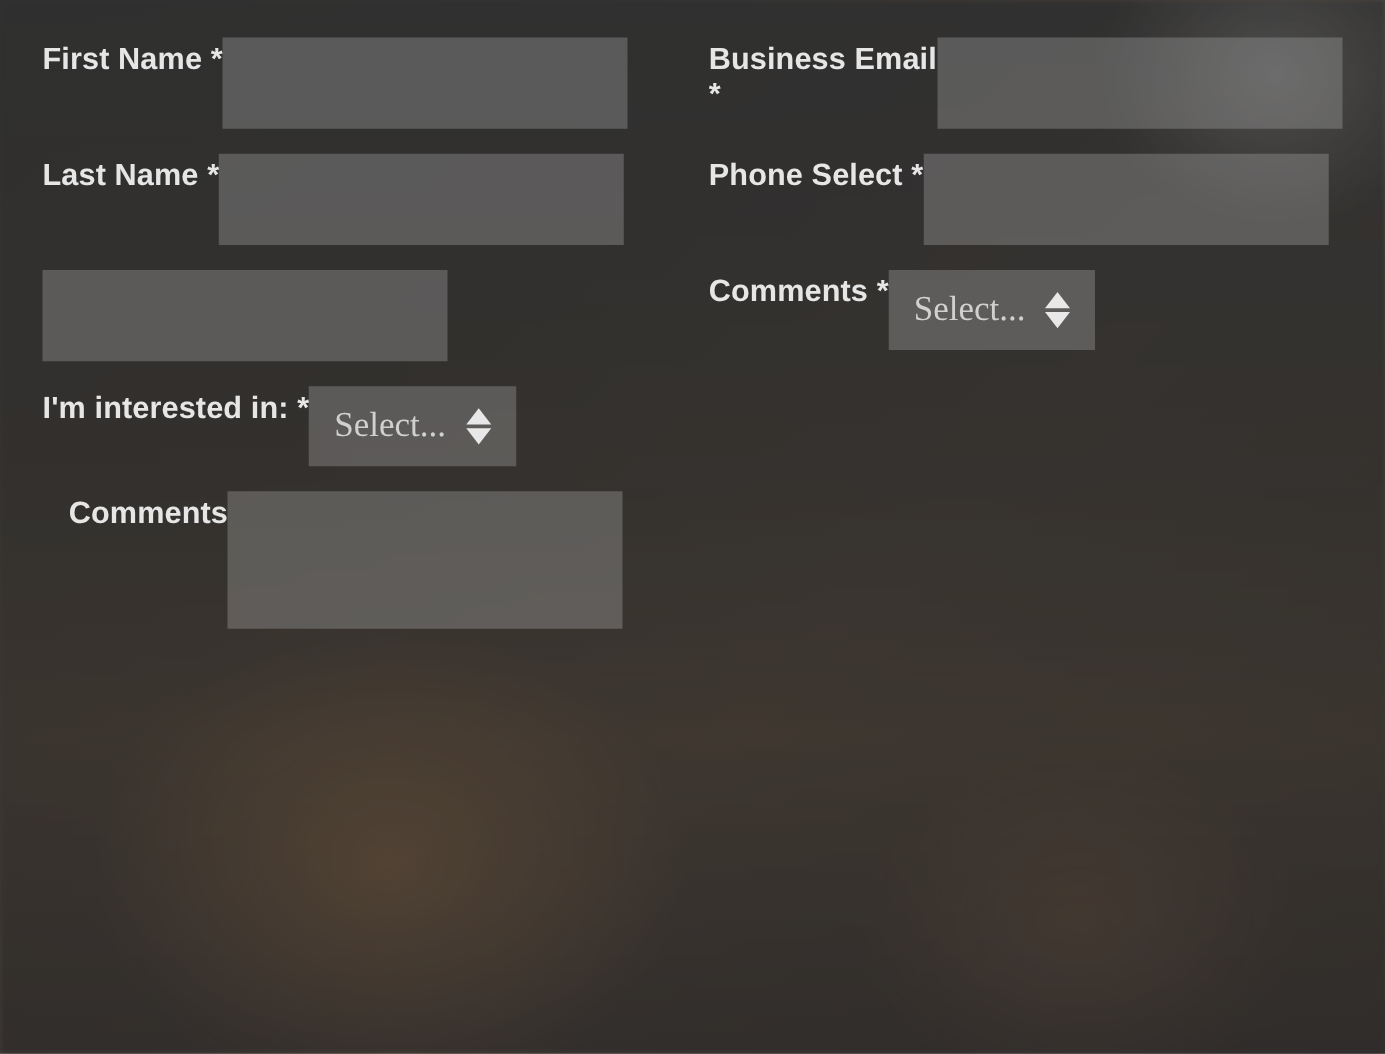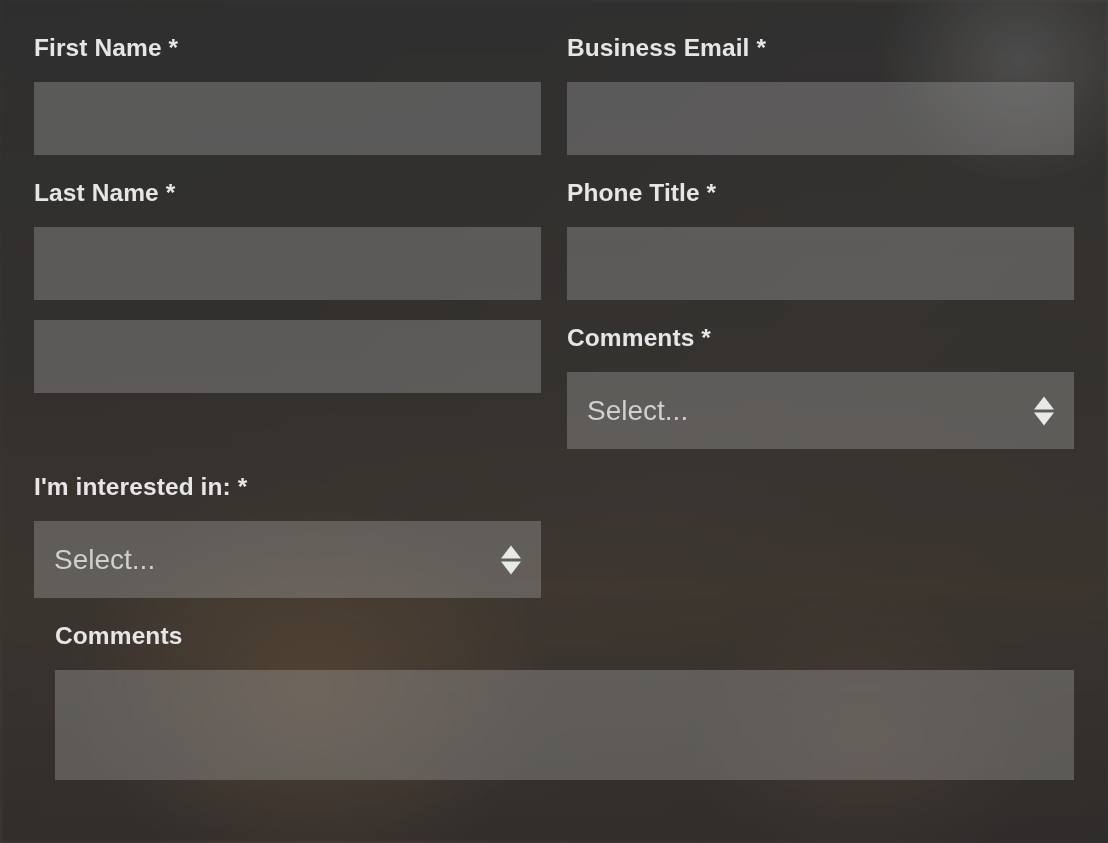"First Name *" .field { flex-direction: column -> none }
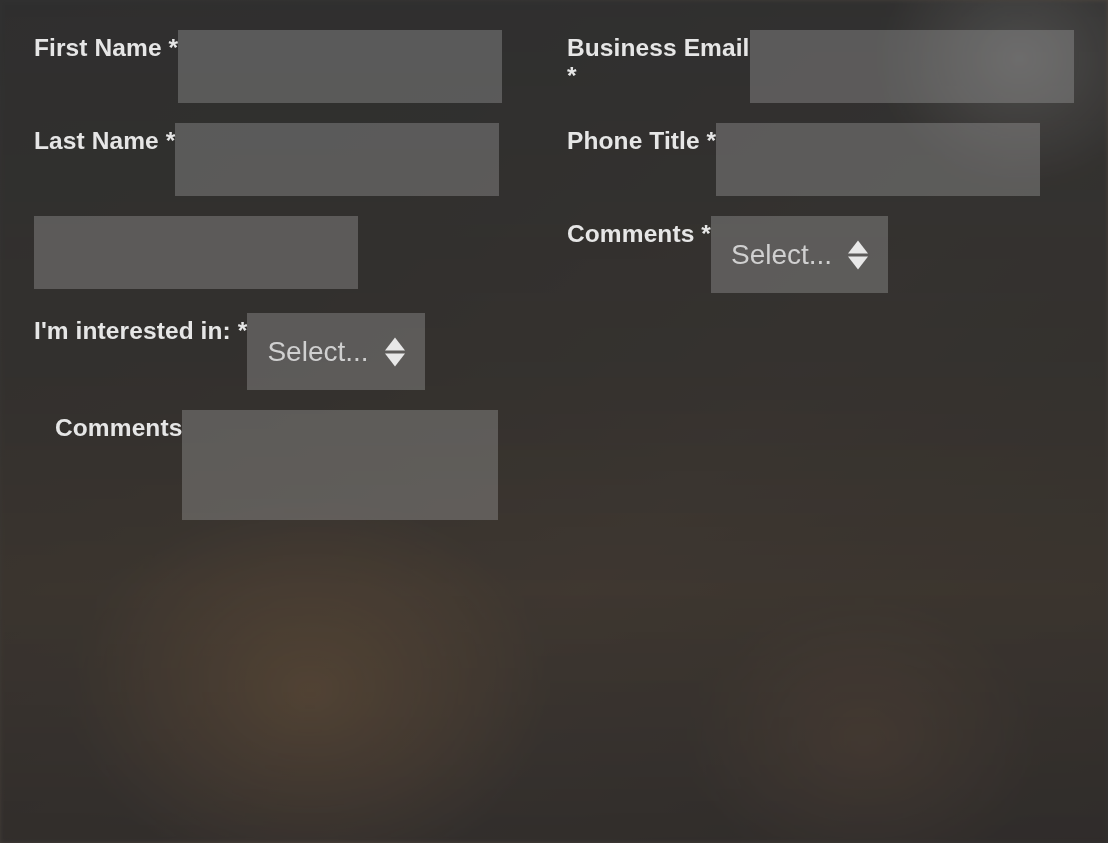"Phone Title *" label.field-label { text: Title -> Select }
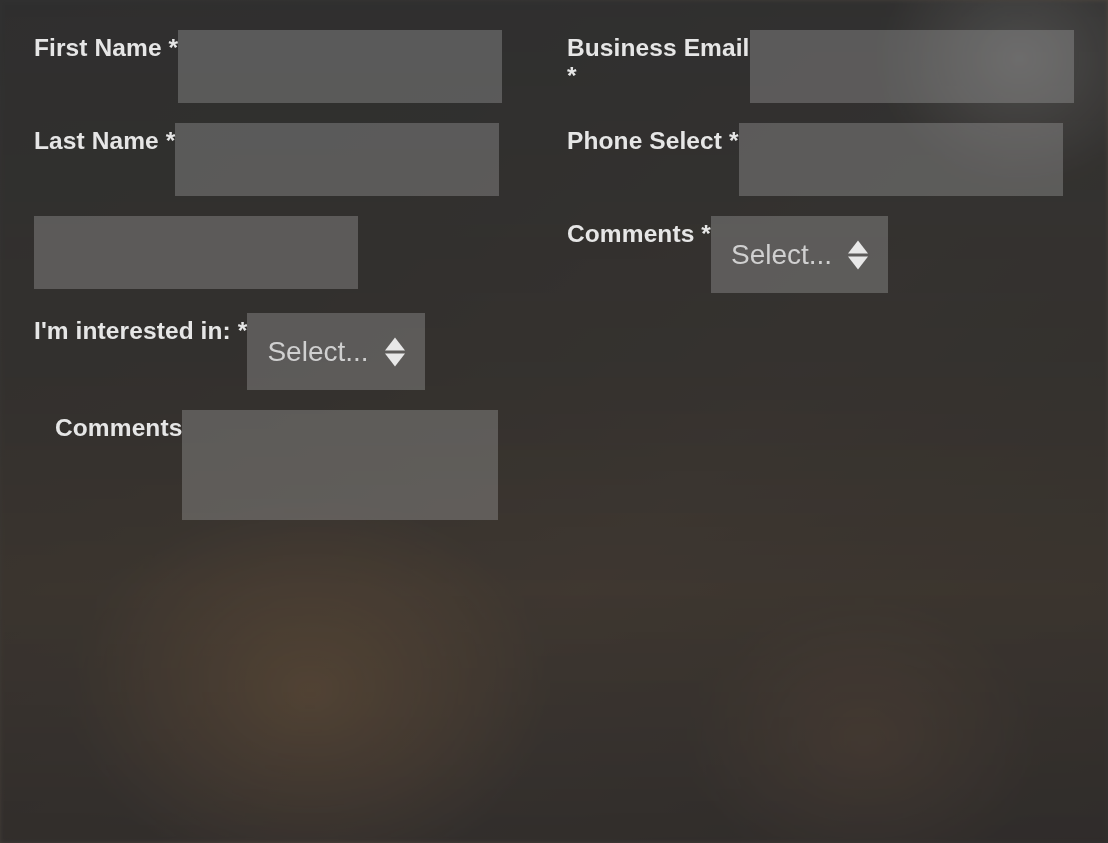"Select..." .select-wrap { font-family: none -> Liberation Serif, serif; height: 77px -> 64px }
